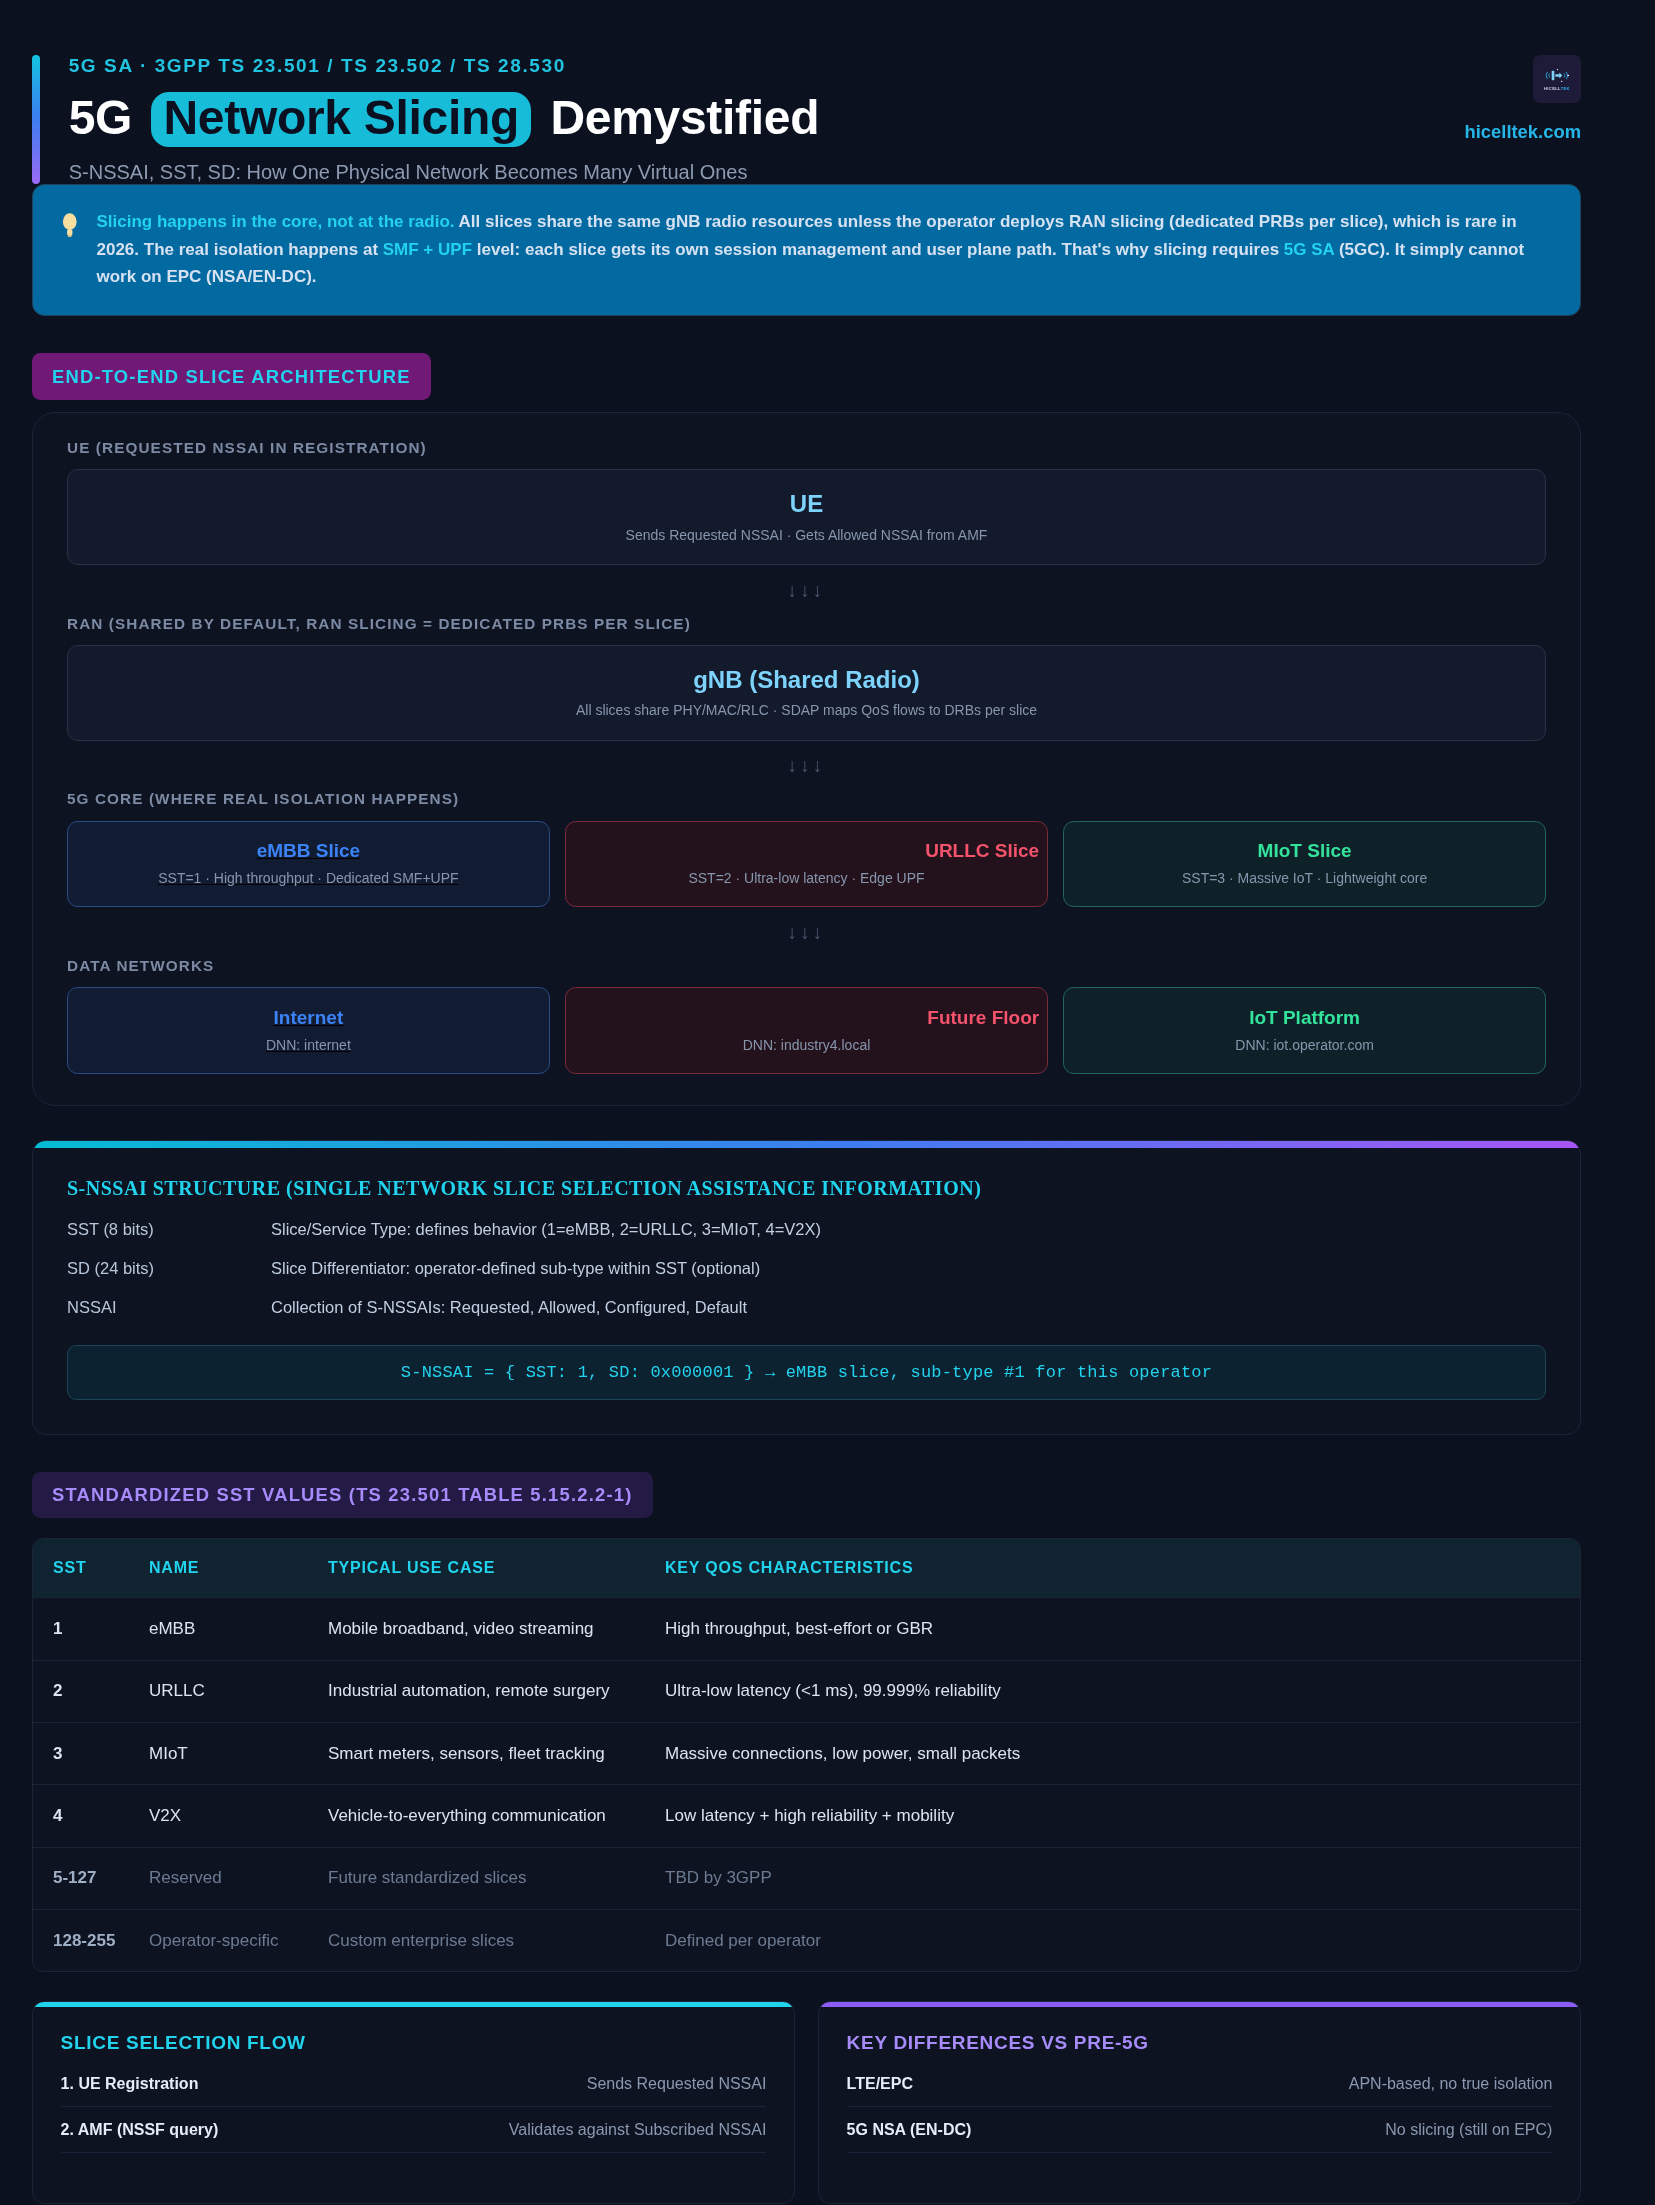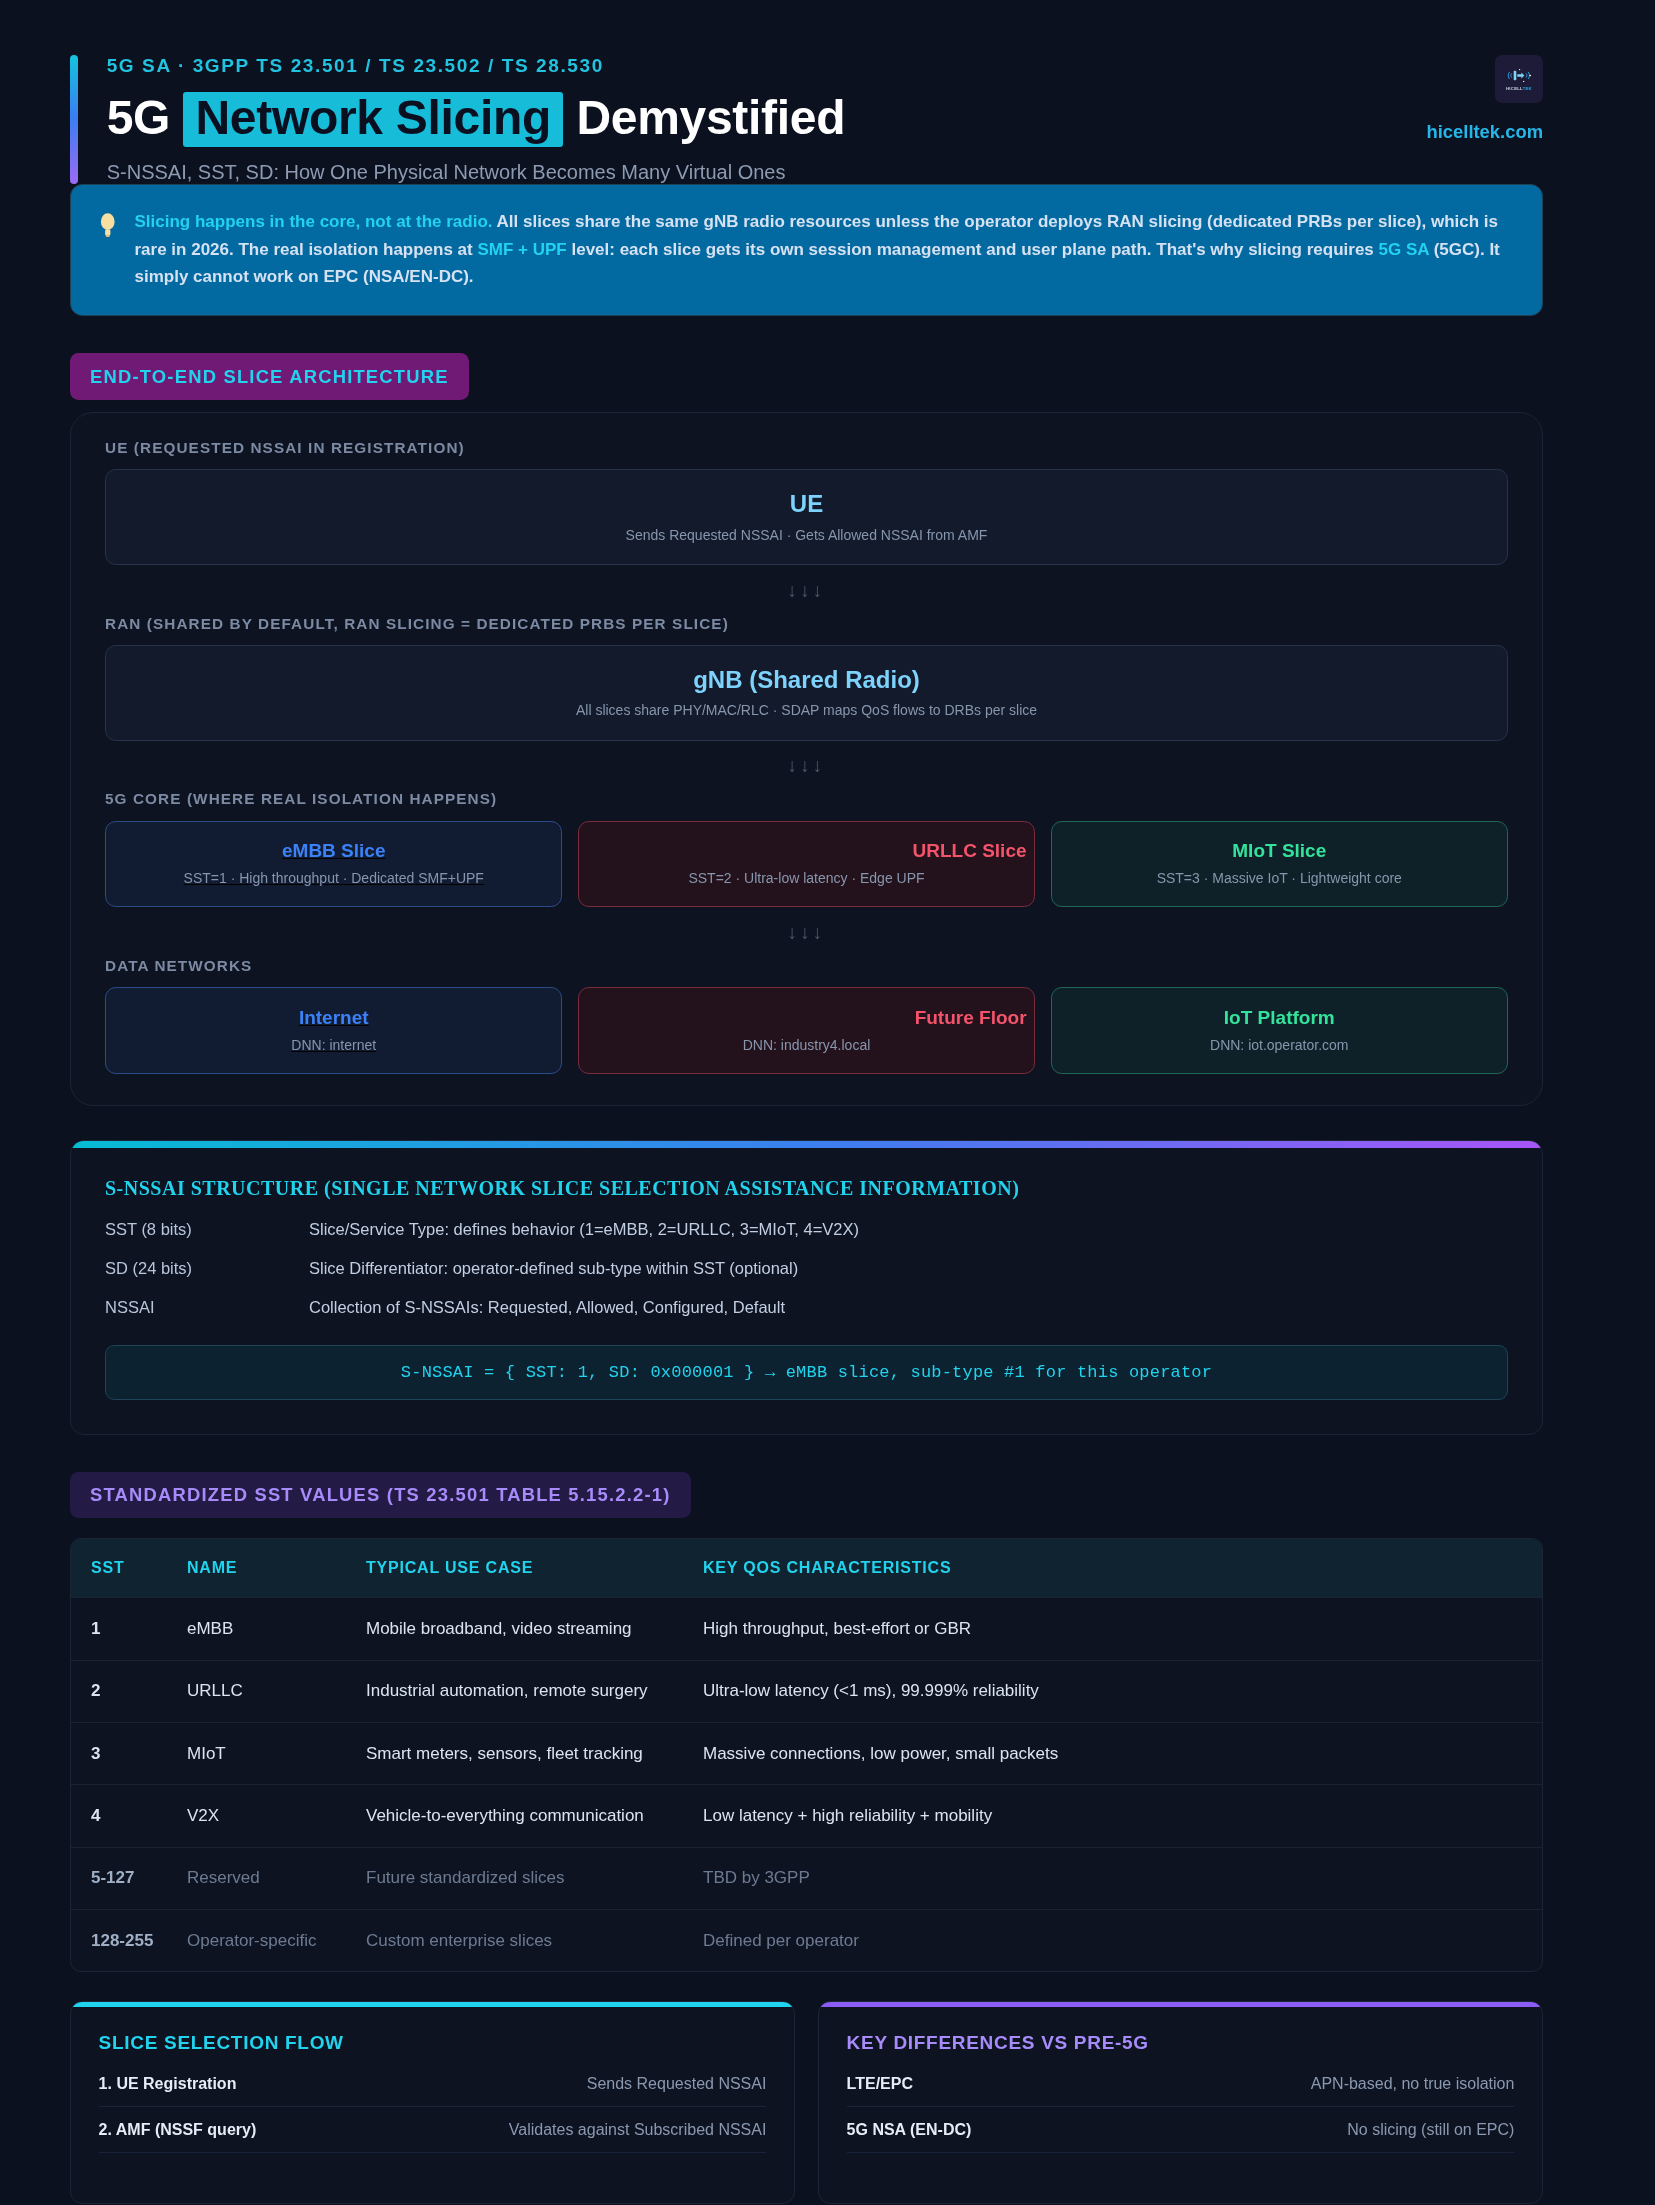"5G SA · 3GPP TS" .page { padding: 0 70px -> 0 32px }
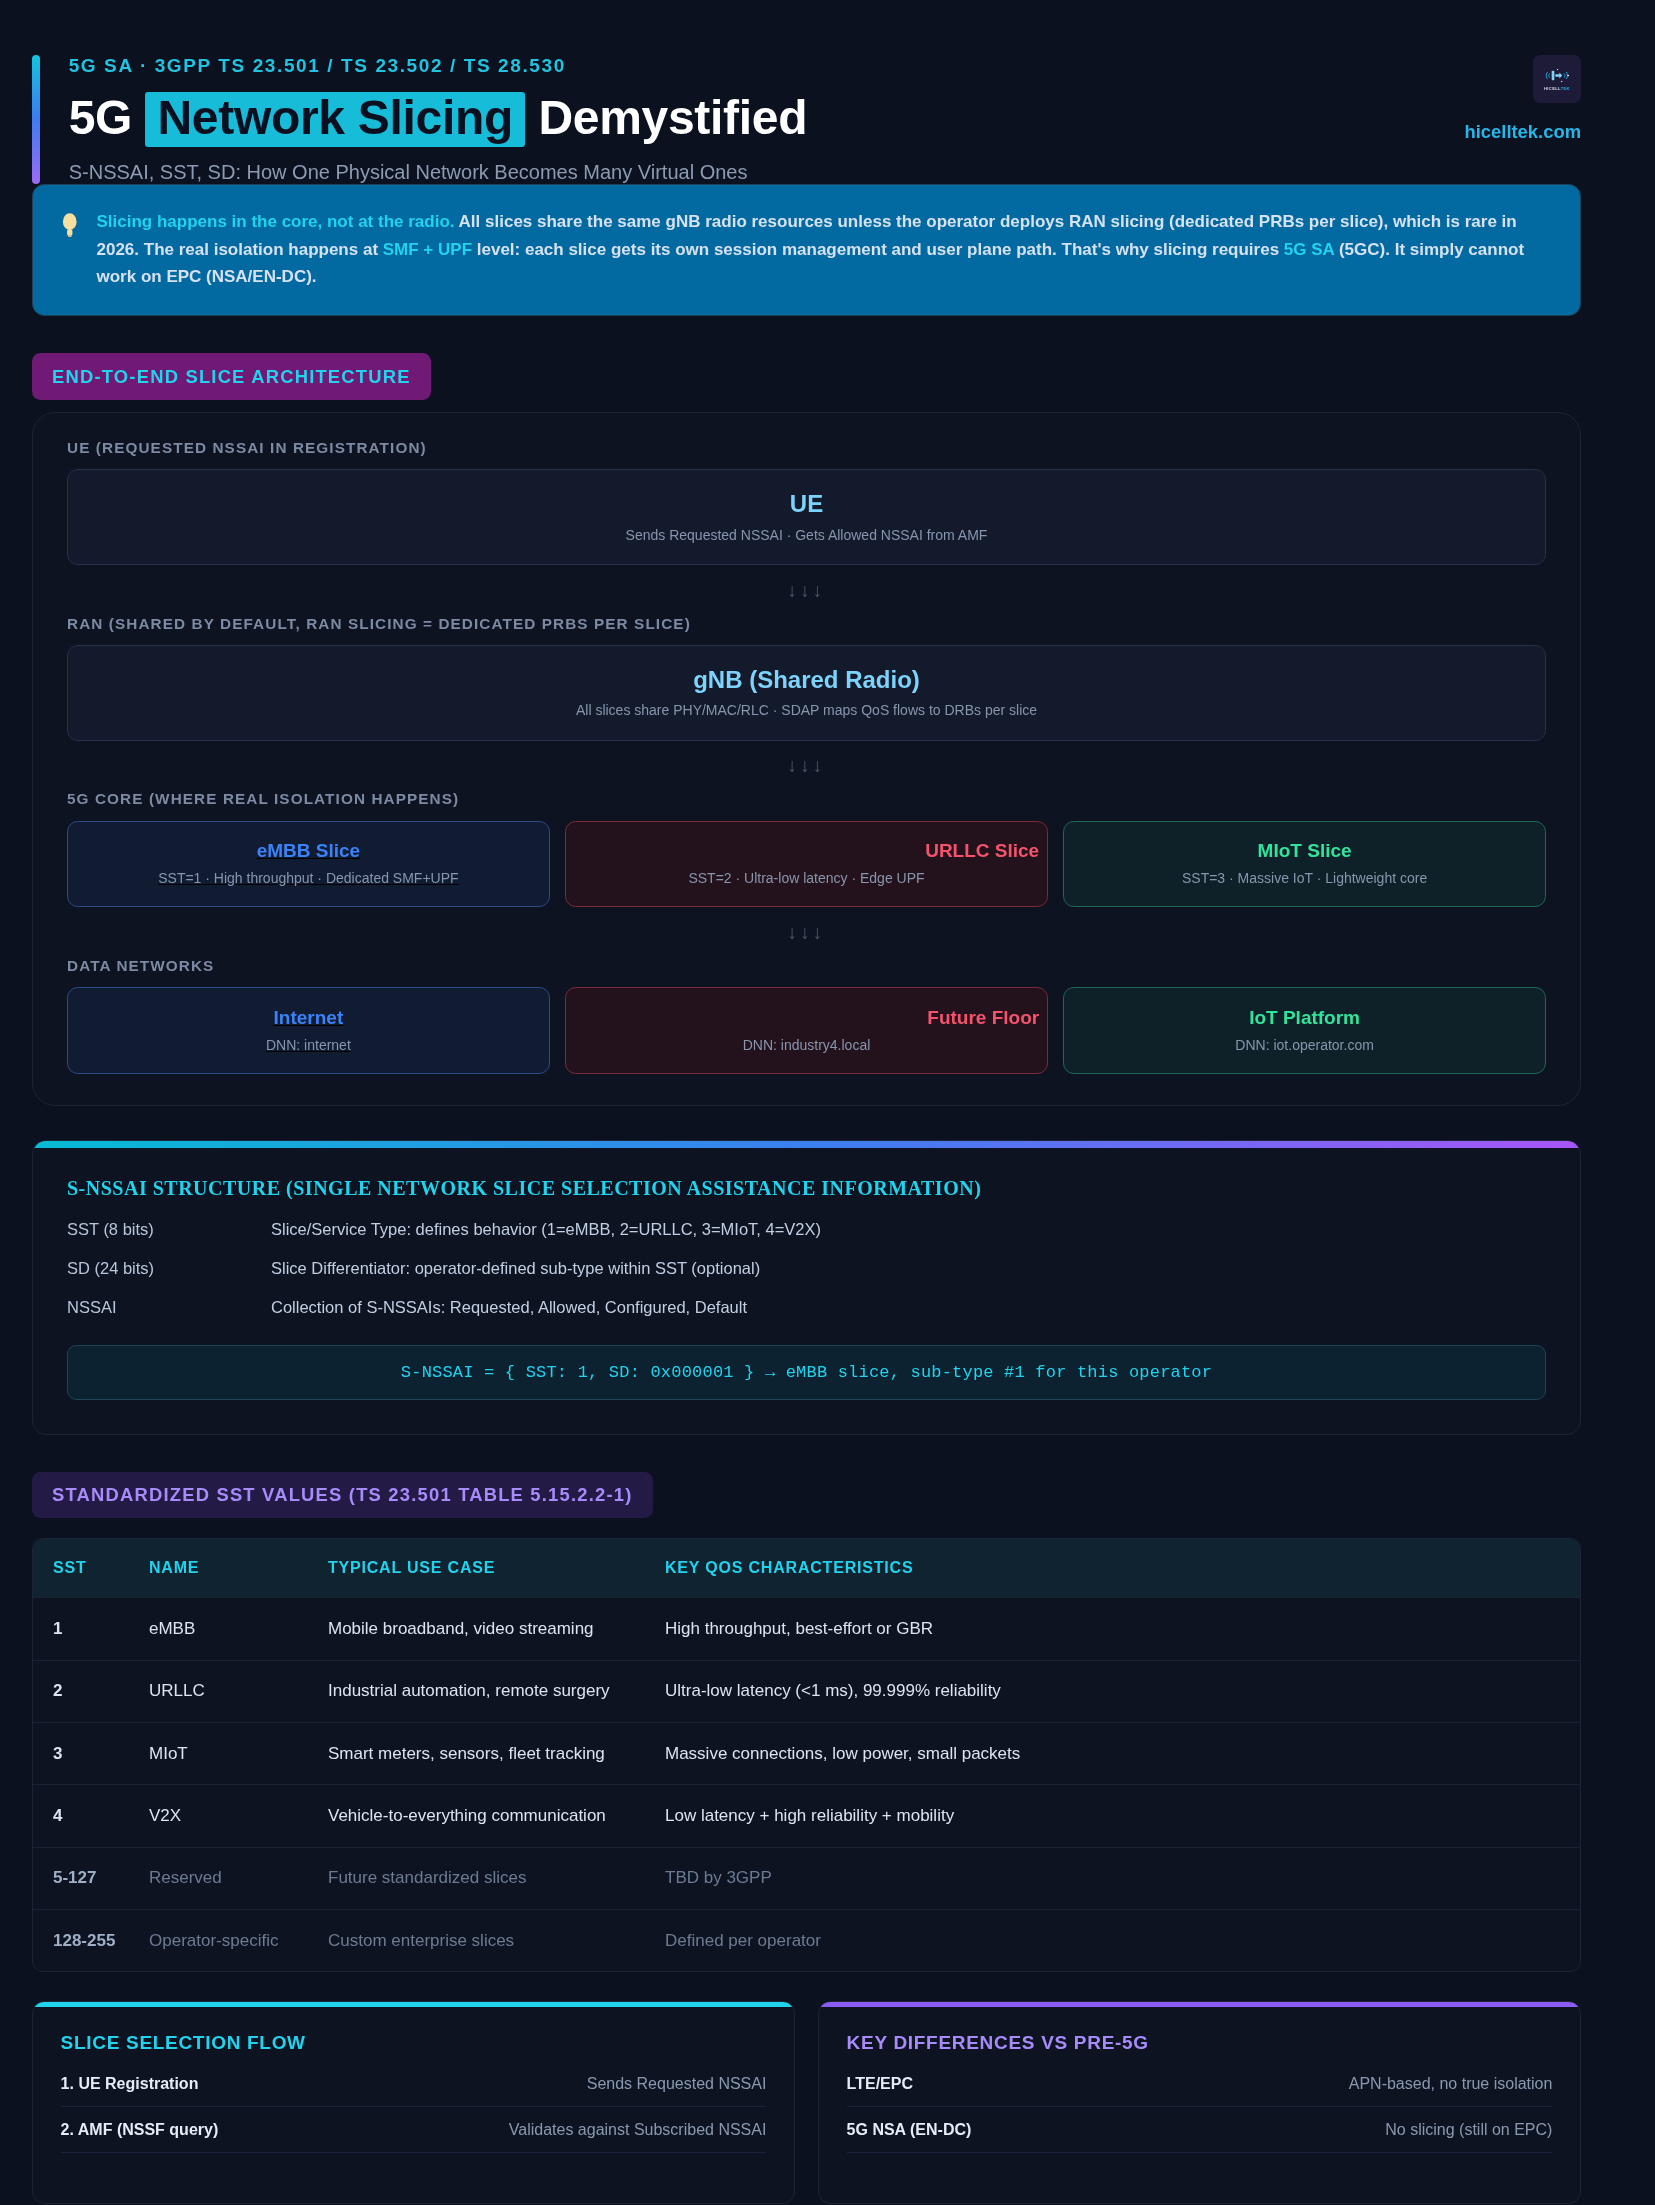"Network Slicing" .title .hl { border-radius: 3px -> 18px; margin: 0 0 -> 0 6px }
